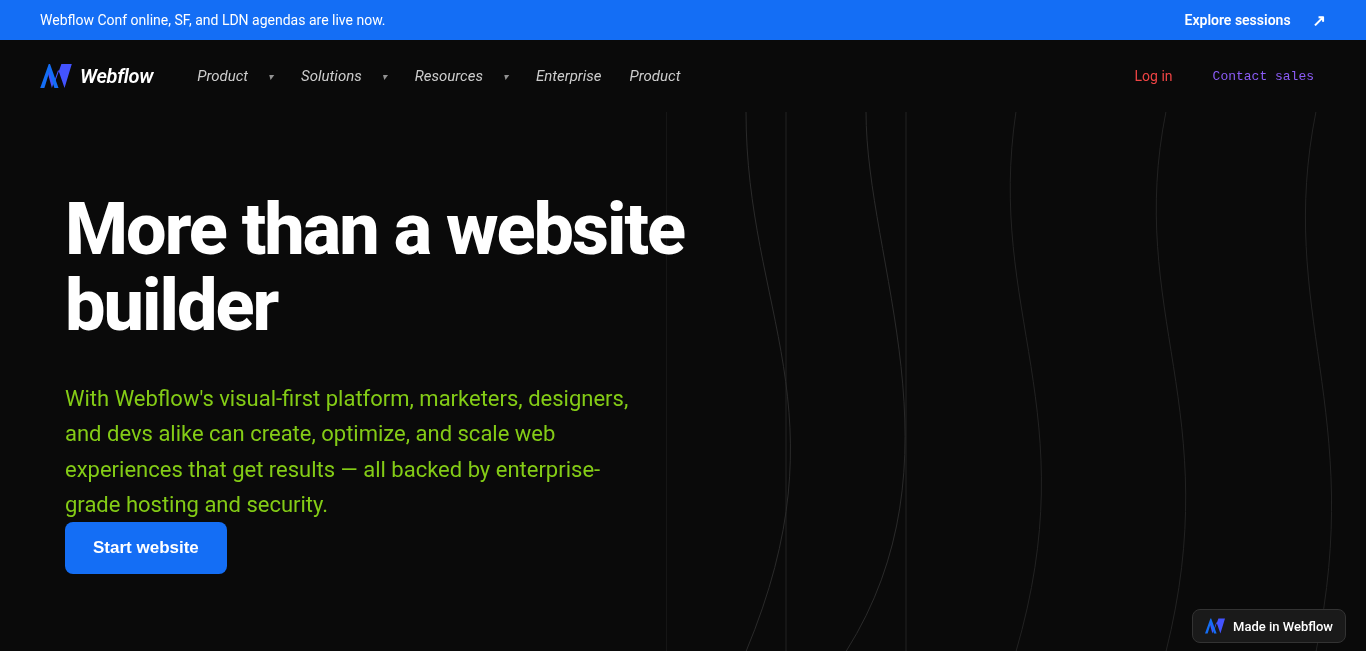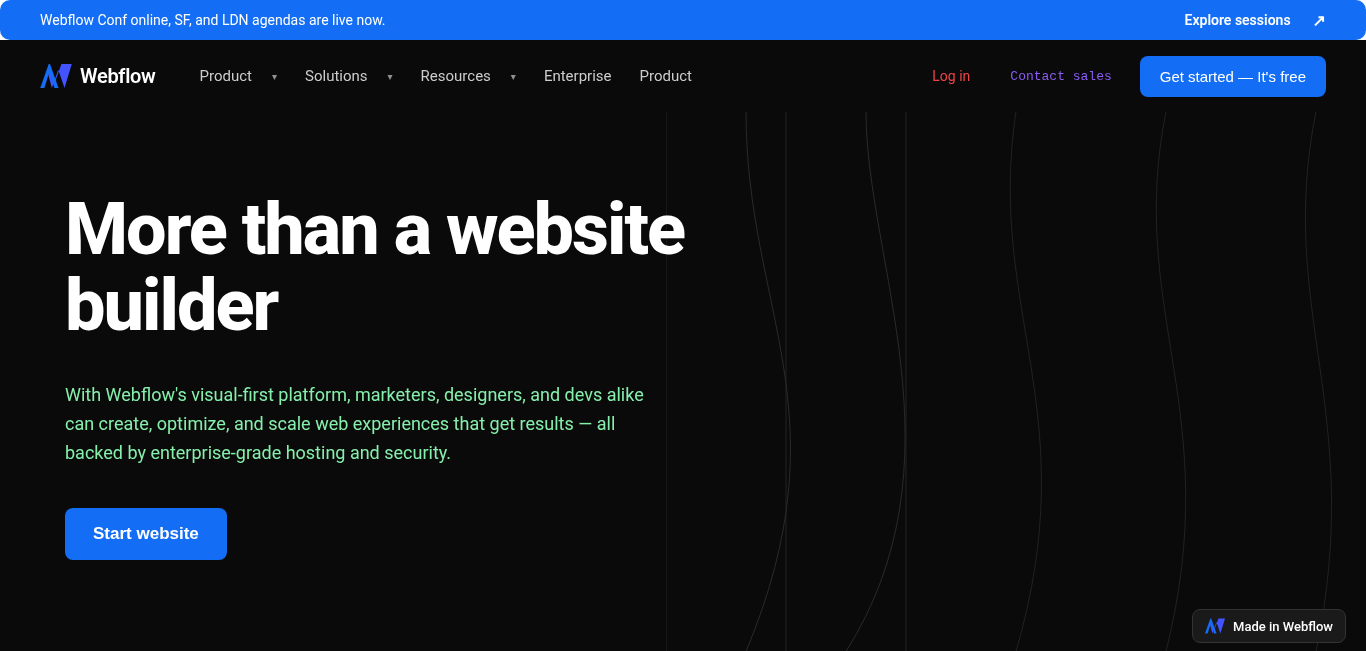"Webflow Conf online, SF, and" .banner { border-radius: 10px -> none }
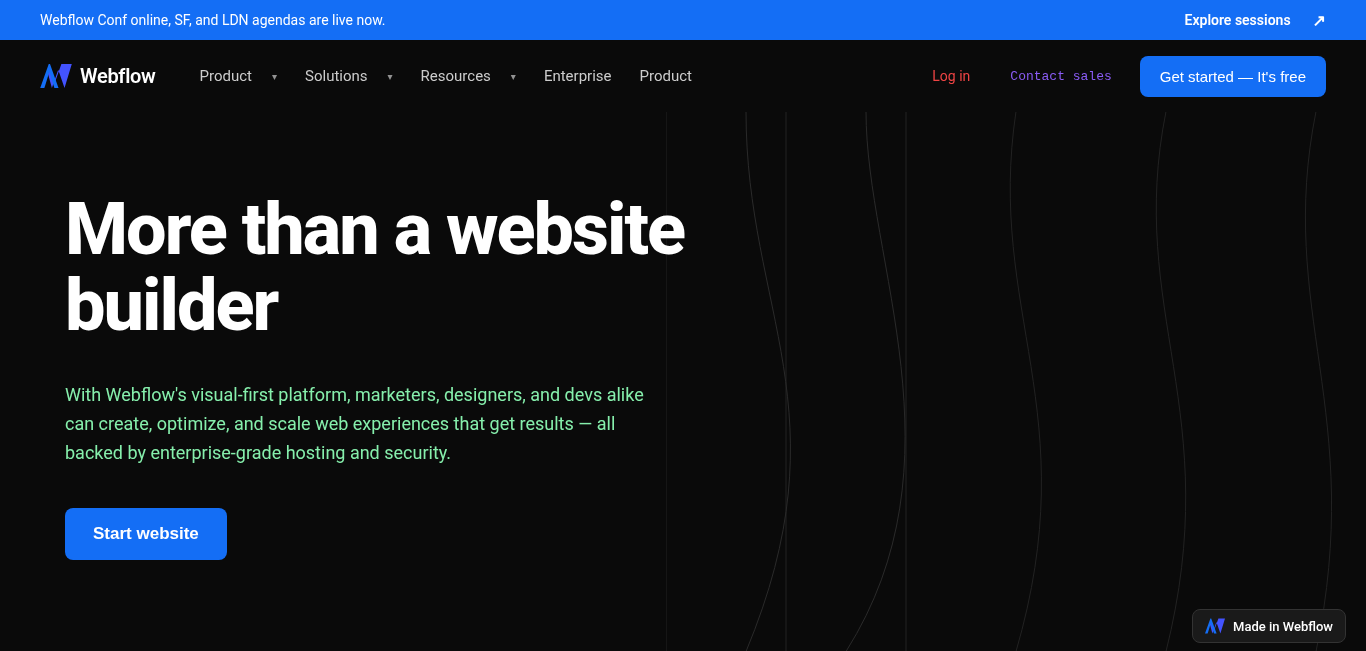"Webflow" .nav-left { font-style: none -> italic }
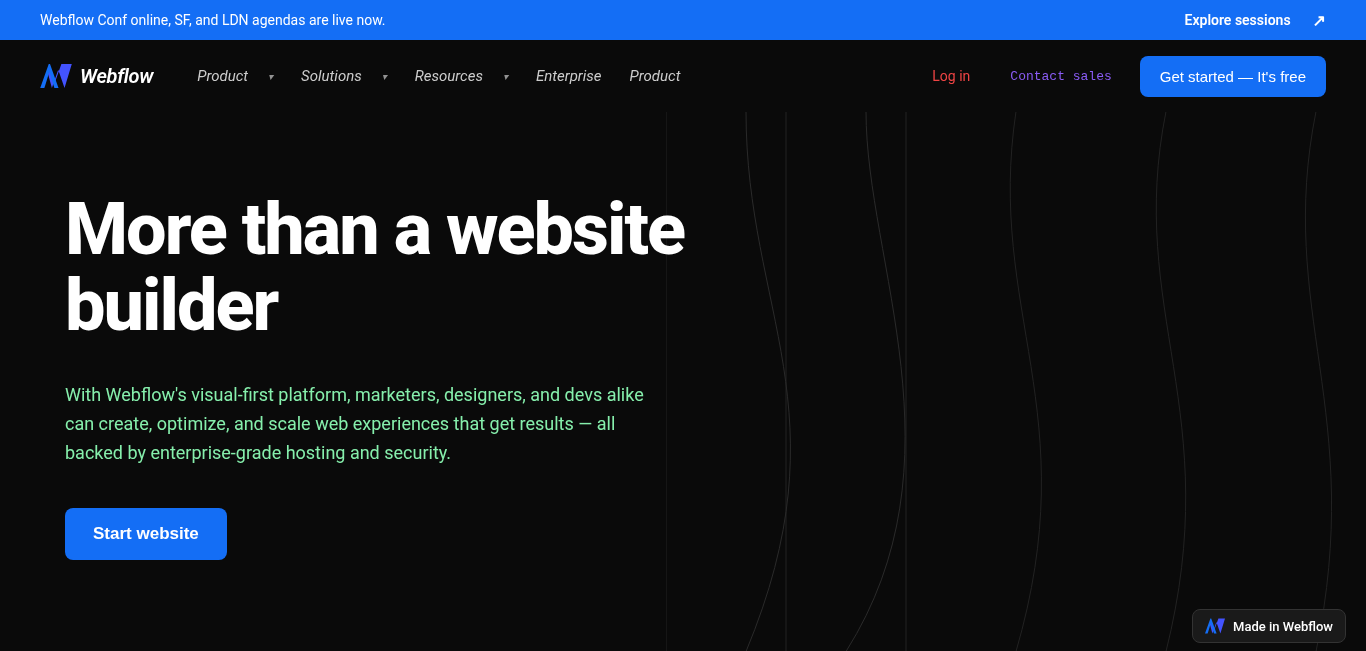"Get started — It's free" button.nav-cta { html: <button>Get started — It's free</button> -> none }
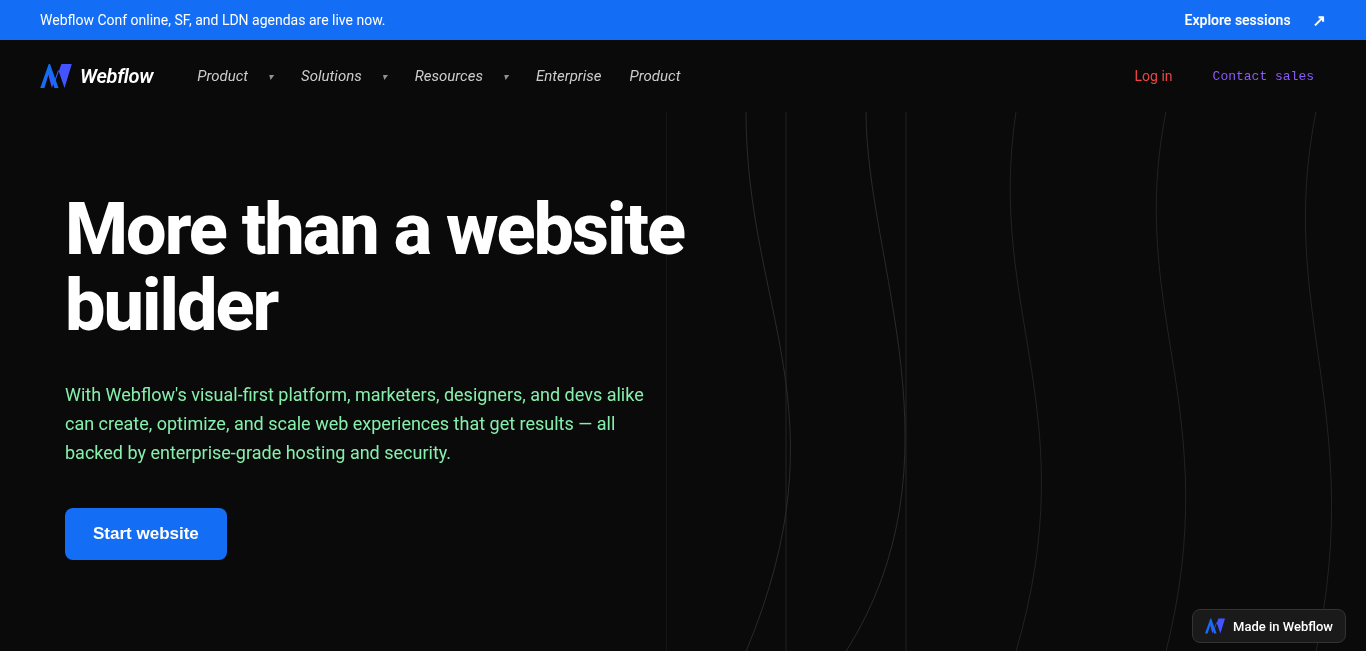"With Webflow's visual-first platform," .hero-subtitle { color: #86efac -> #84cc16; font-size: 18px -> 22px; margin-bottom: 40px -> none }
